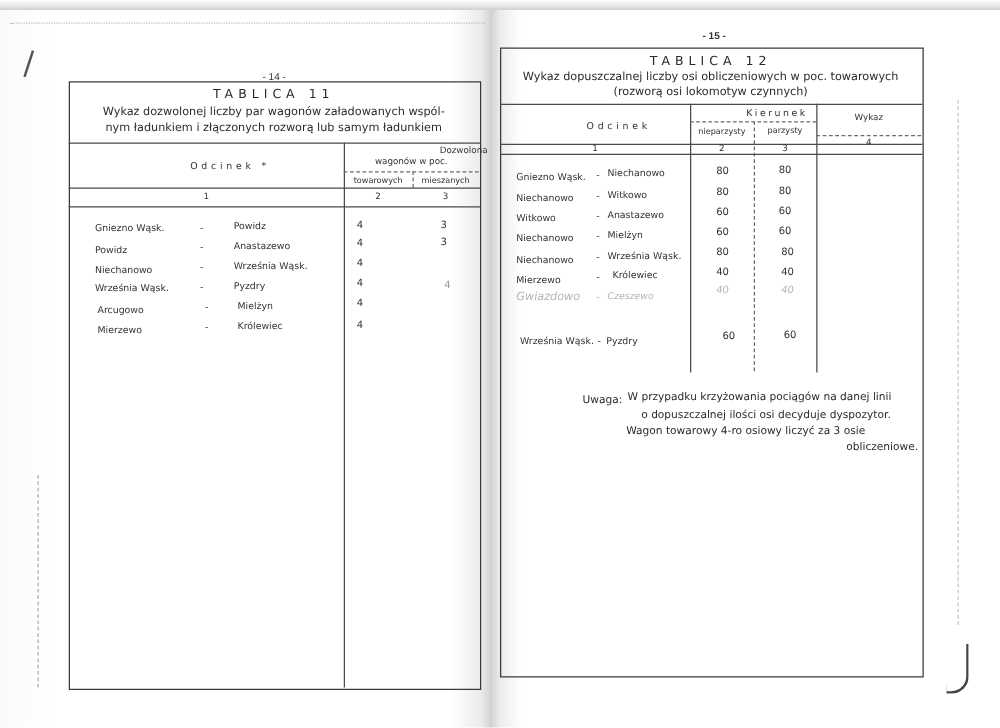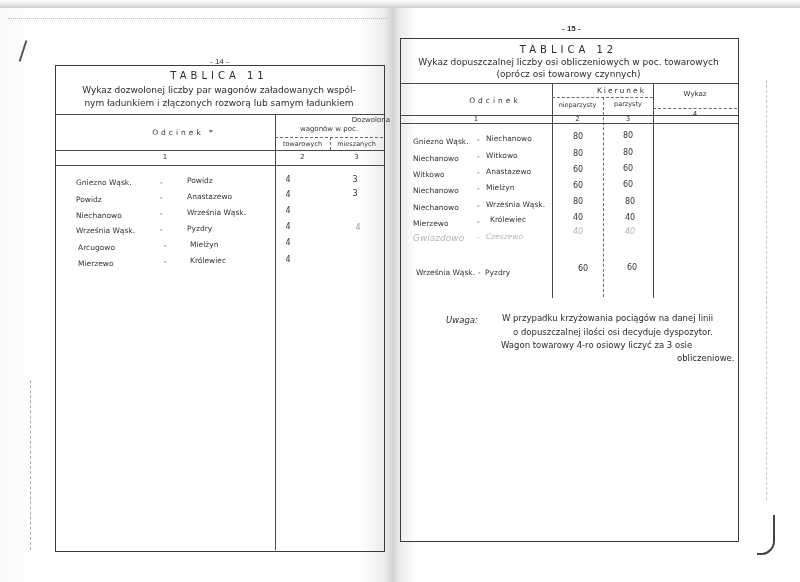"(oprócz osi towarowy czynnych)" div.t-sub { text: oprócz osi towarowy -> rozworą osi lokomotyw }
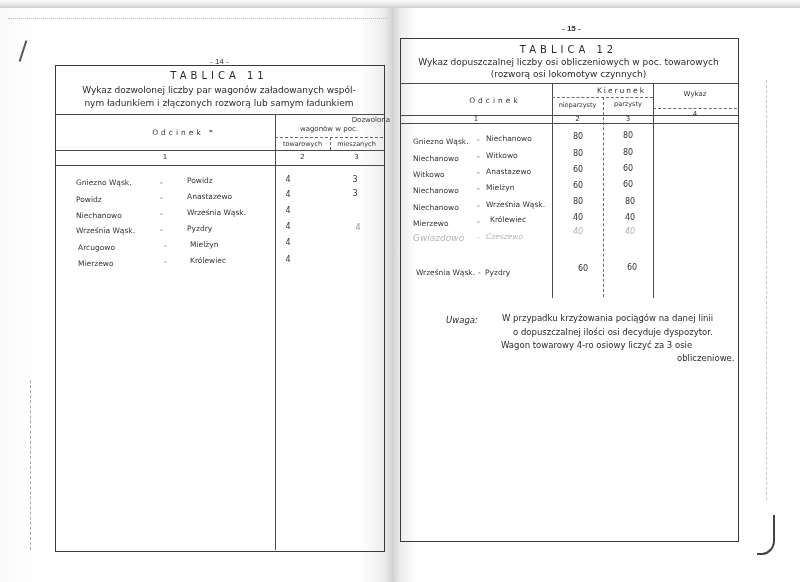"Uwaga:" span.note { font-style: italic -> none; left: 446px -> 466px }
